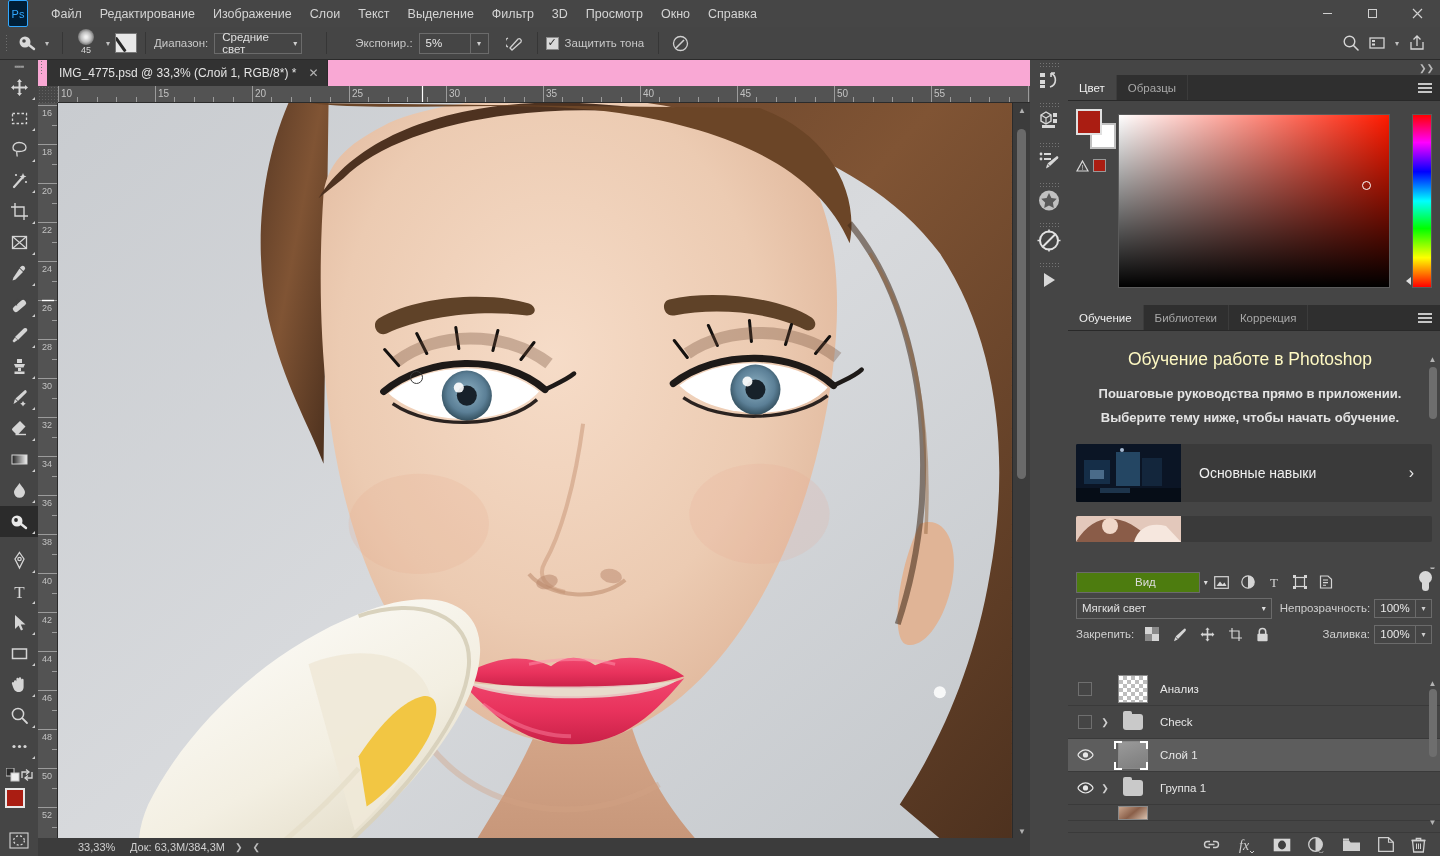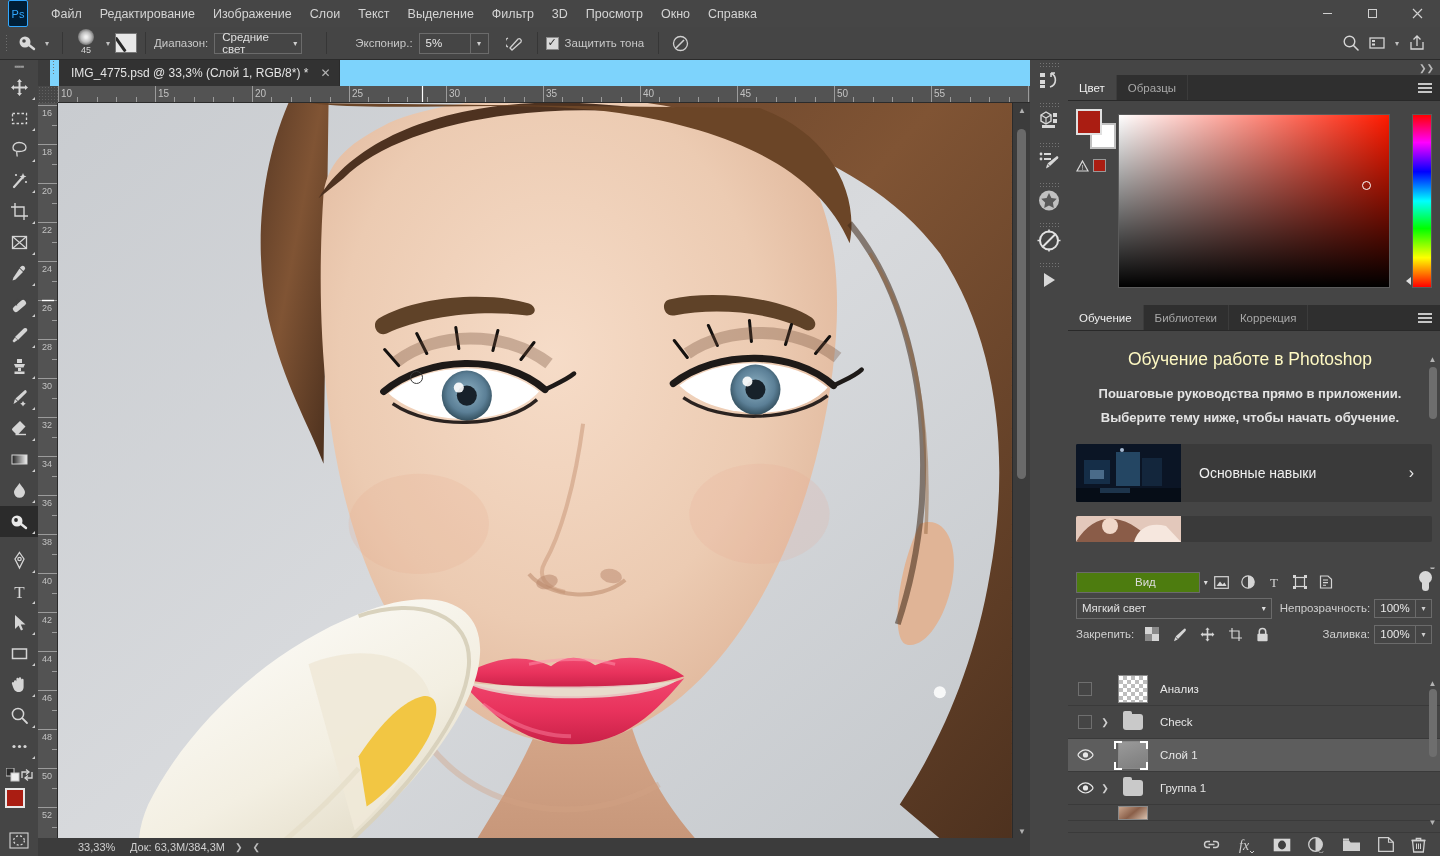"IMG_4775.psd @ 33,3% (Слой 1," .tabstrip { background: #7dd3fc -> #f9a8d4; left: 12px -> 0 }
